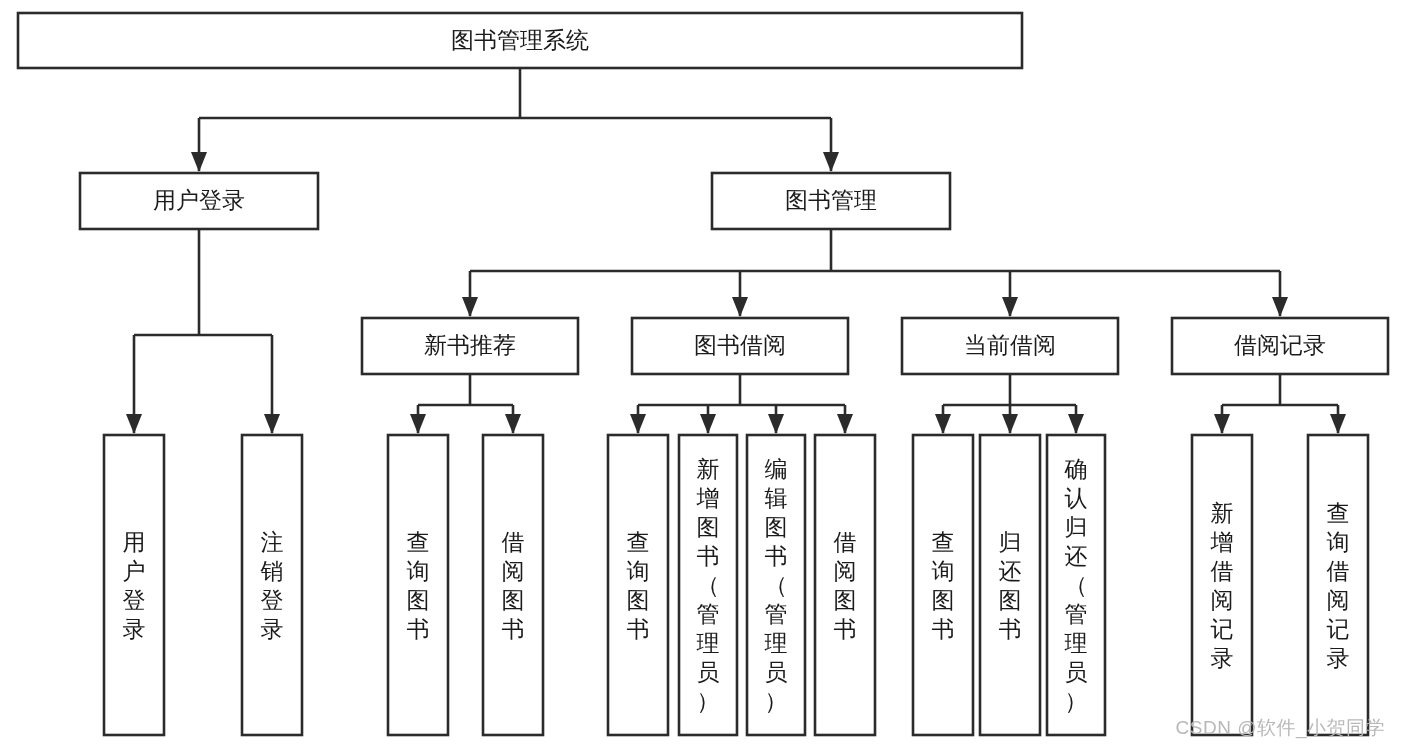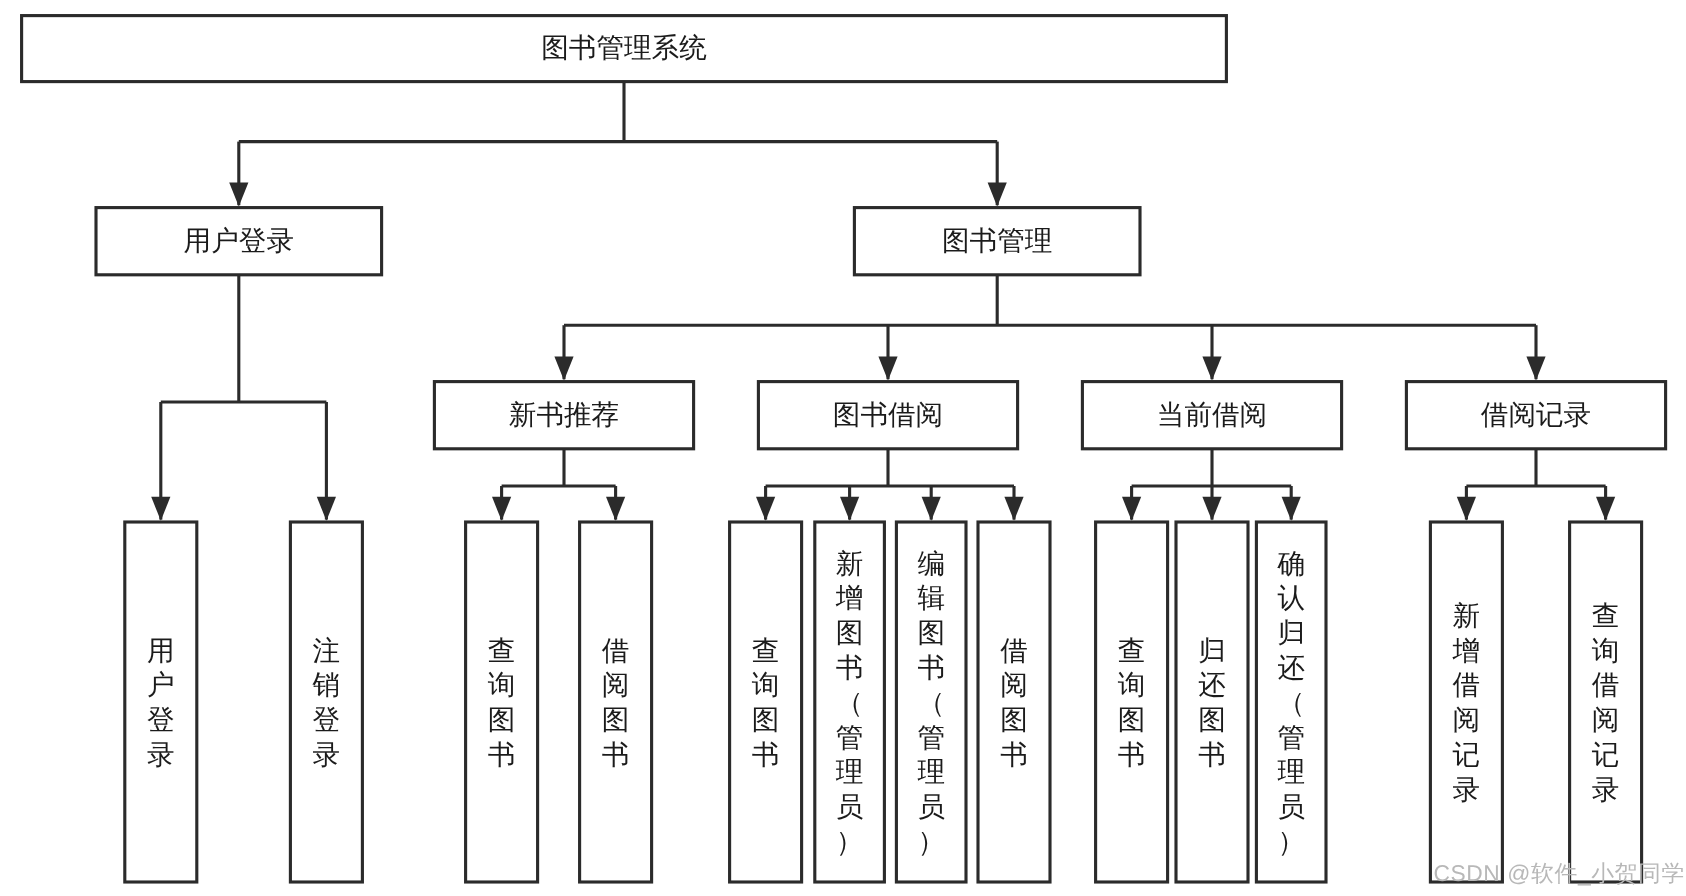"CSDN @软件_小贺同学" .watermark-text { right: 1px -> 20px }
